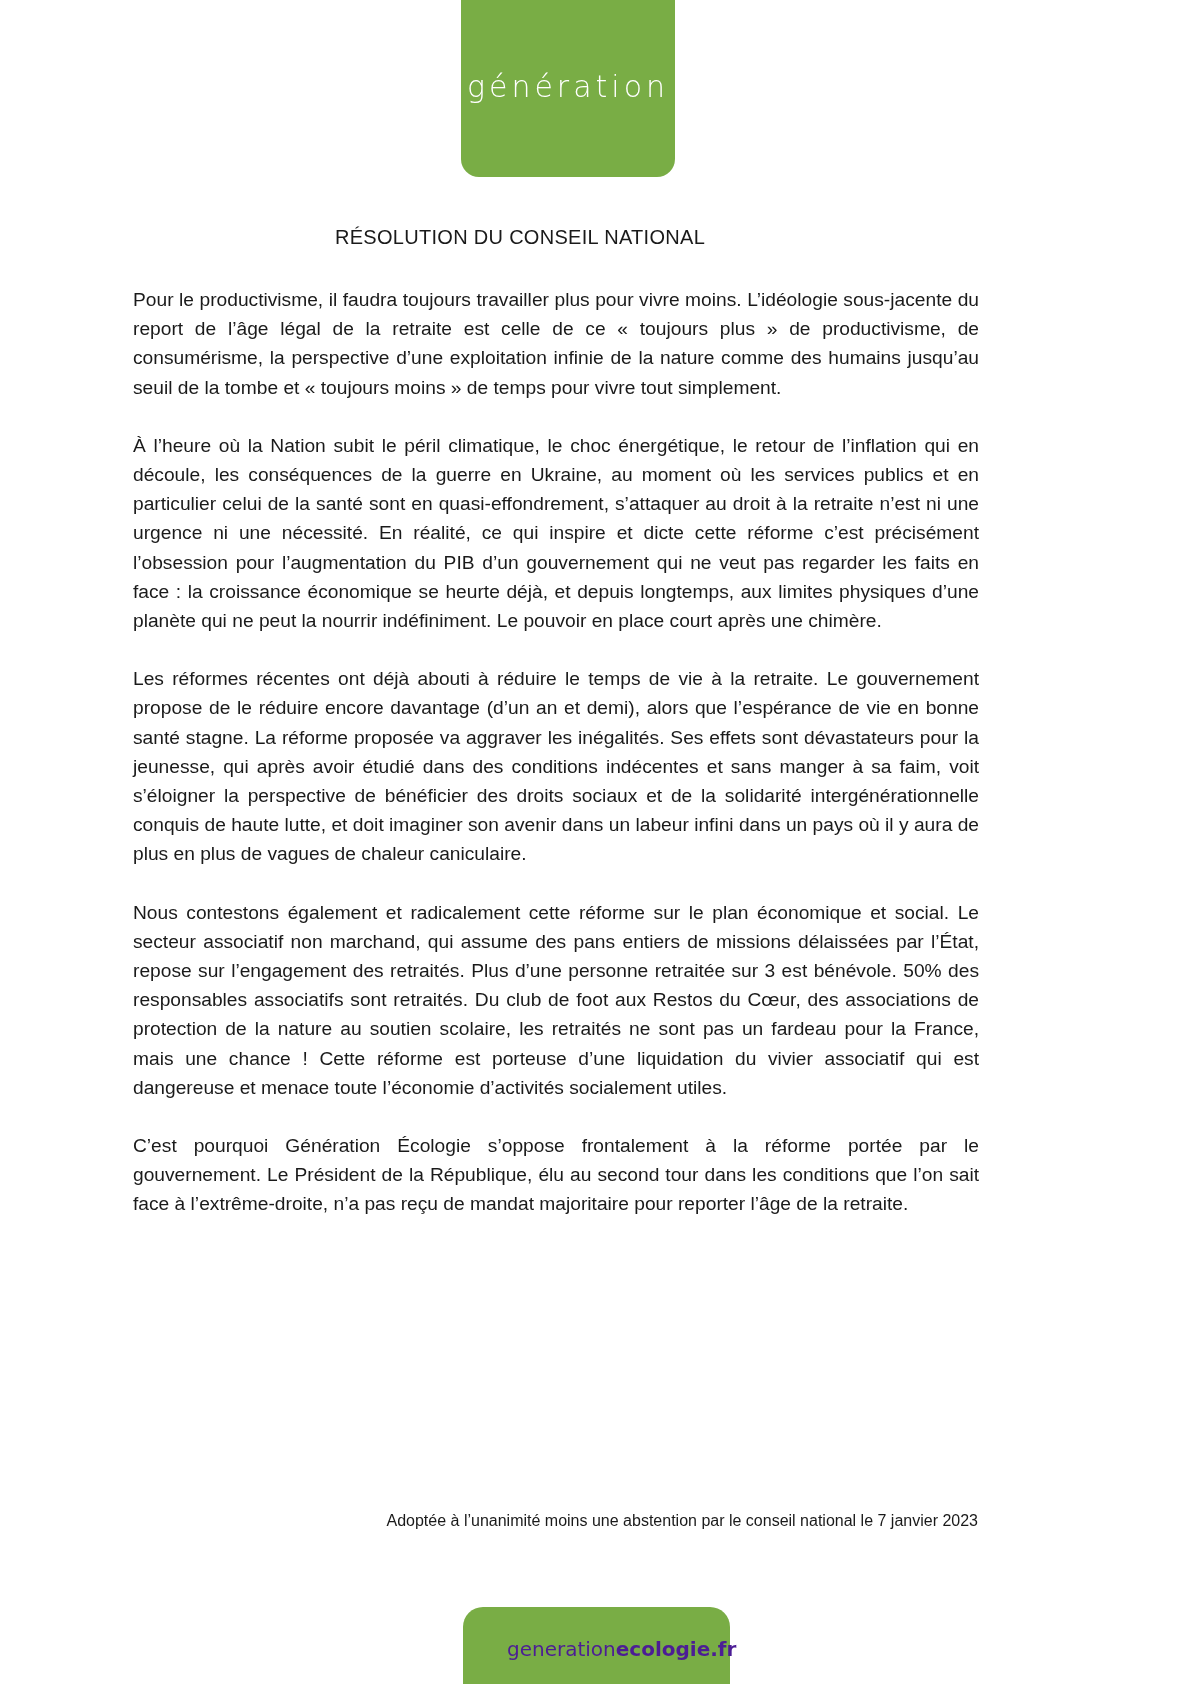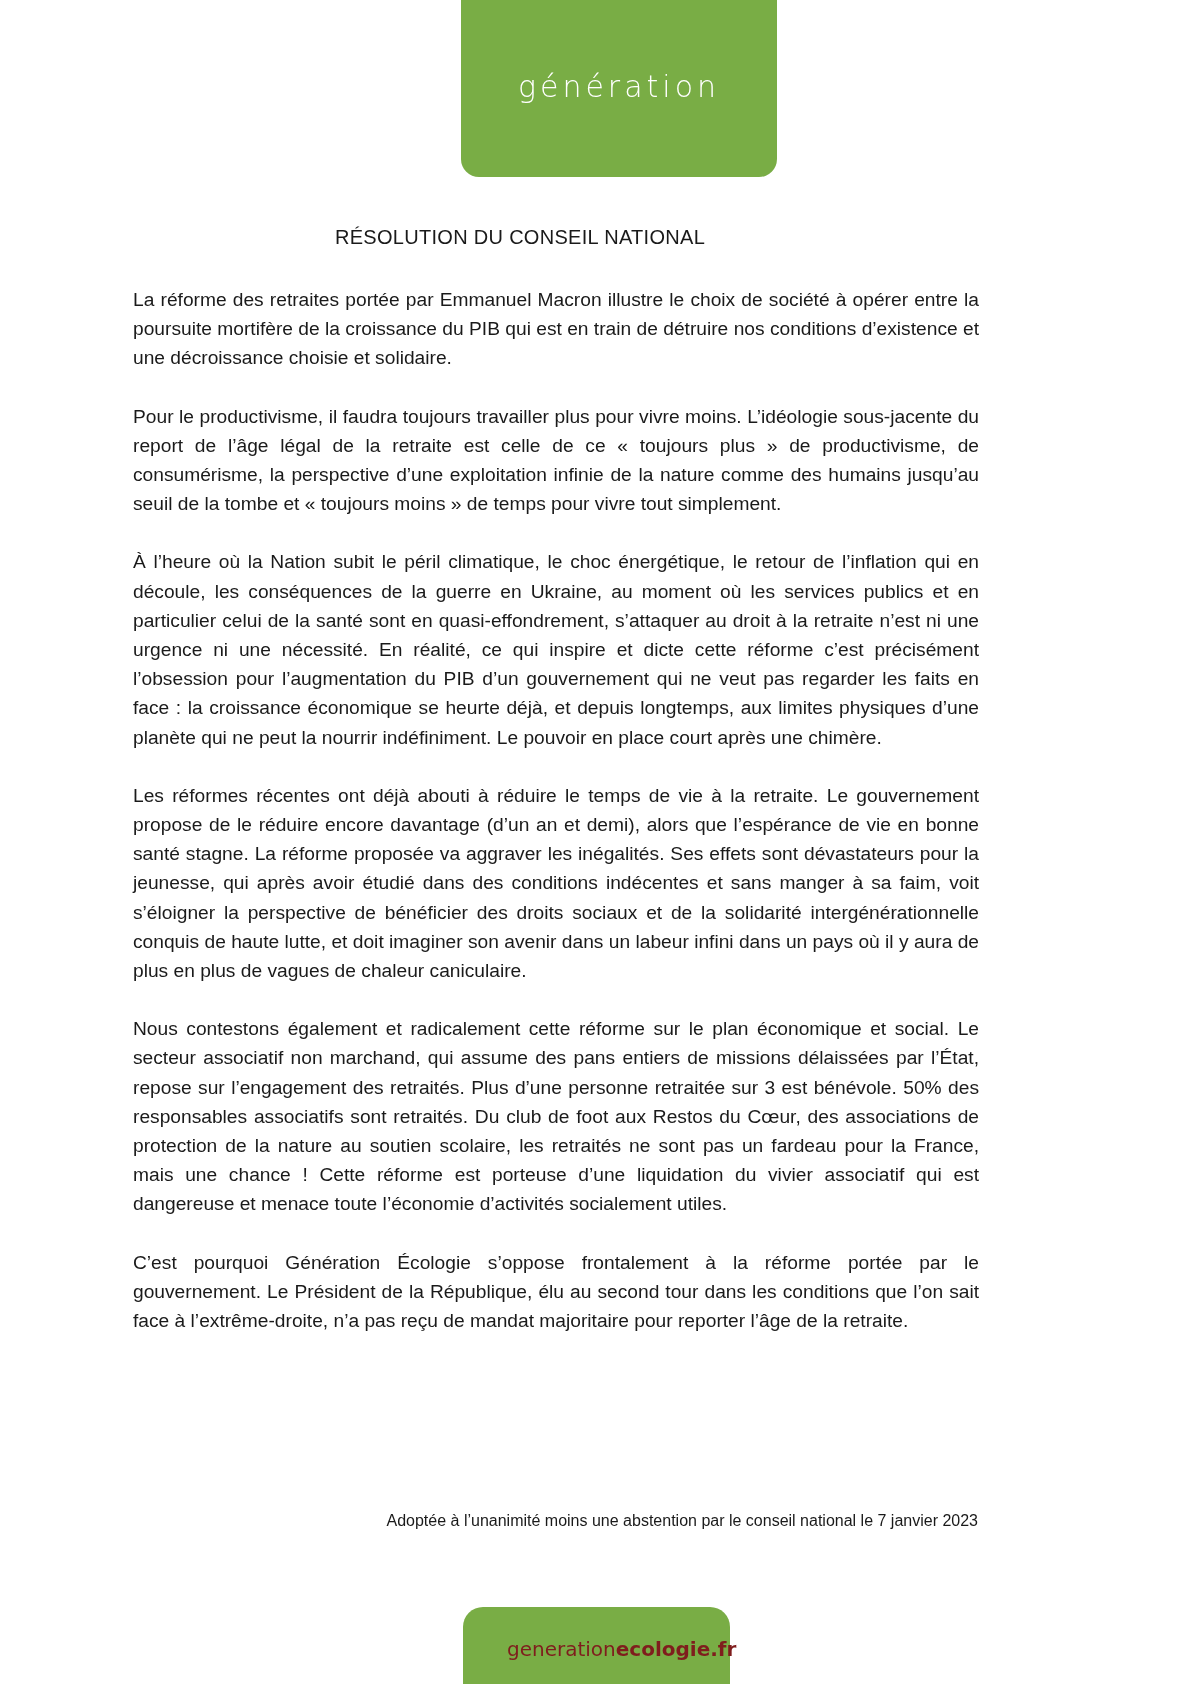"génération" .logo { width: 316px -> 214px }
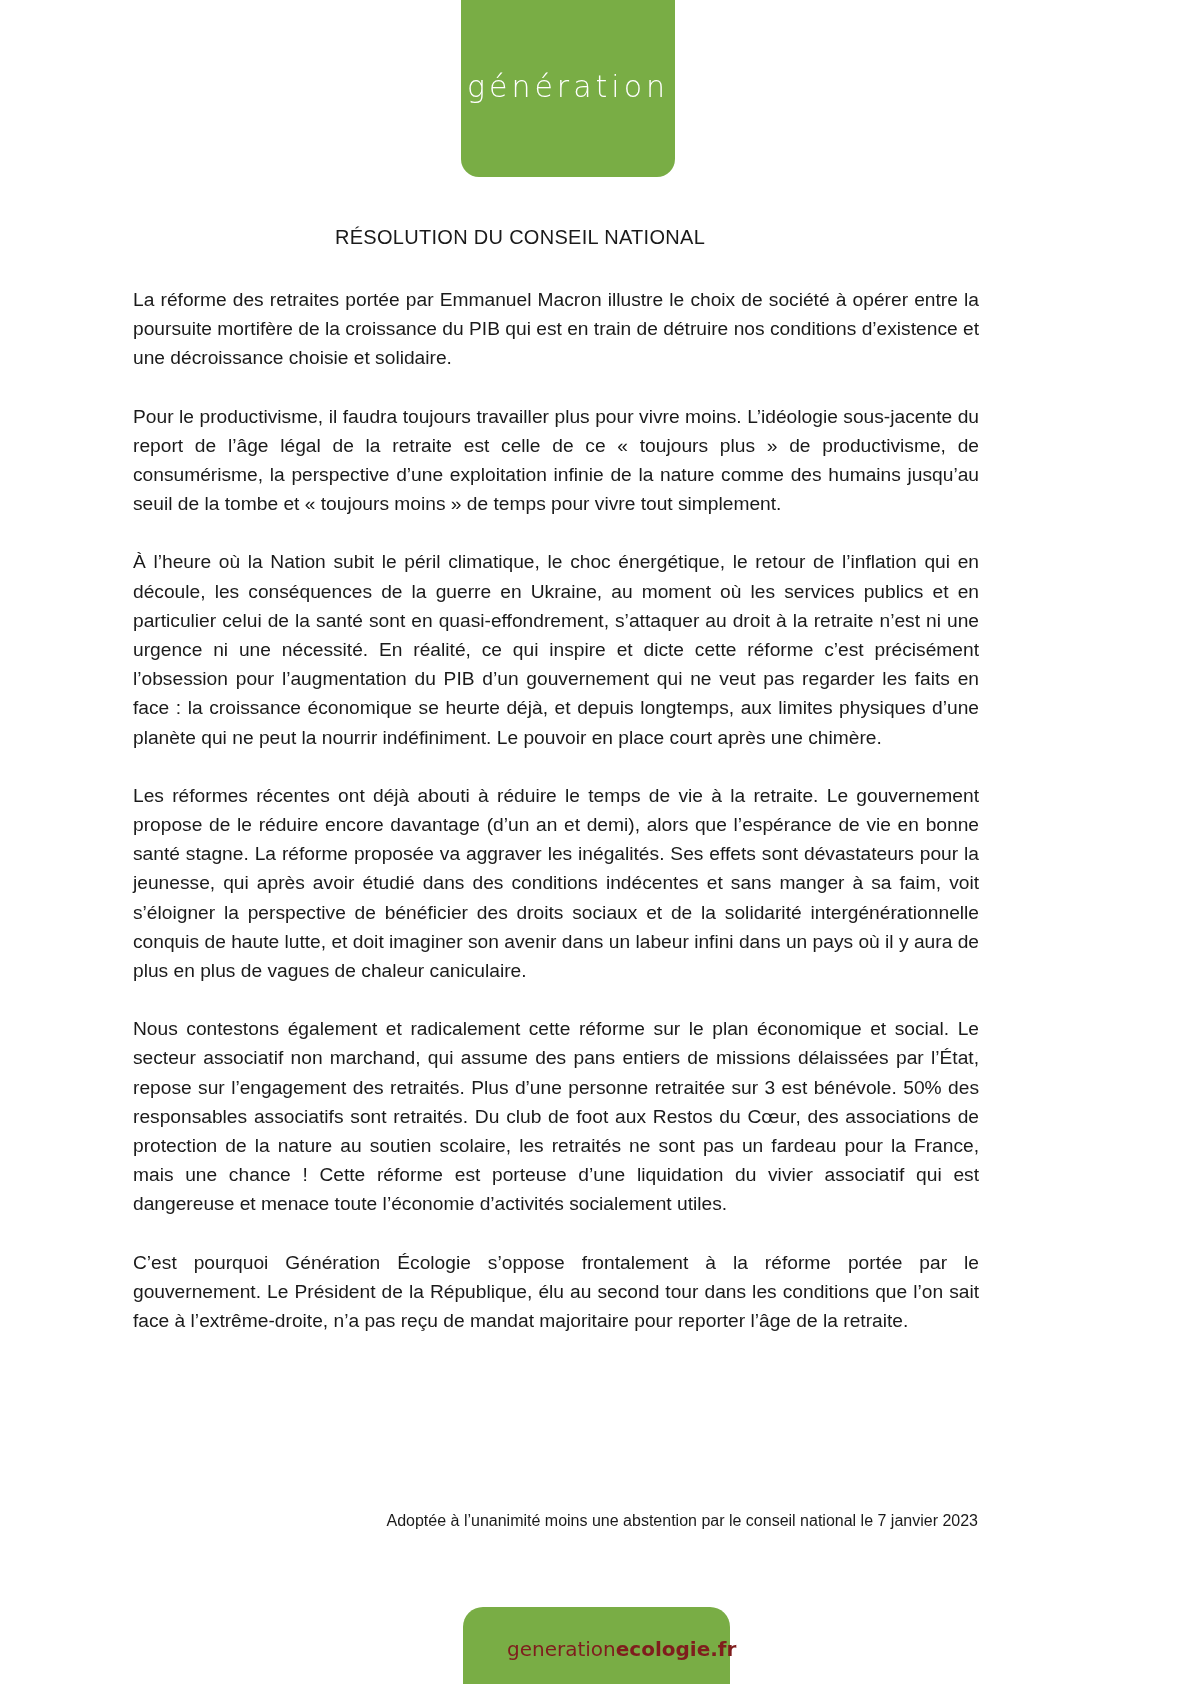"La réforme des retraites portée" p { html: <p>La réforme des retraites portée par Emmanuel Macron illustre le choix de société à opérer entre la poursuite mortifère de la croissance du PIB qui est en train de détruire nos conditions d’existence et une décroissance choisie et solidaire.</p> -> none }
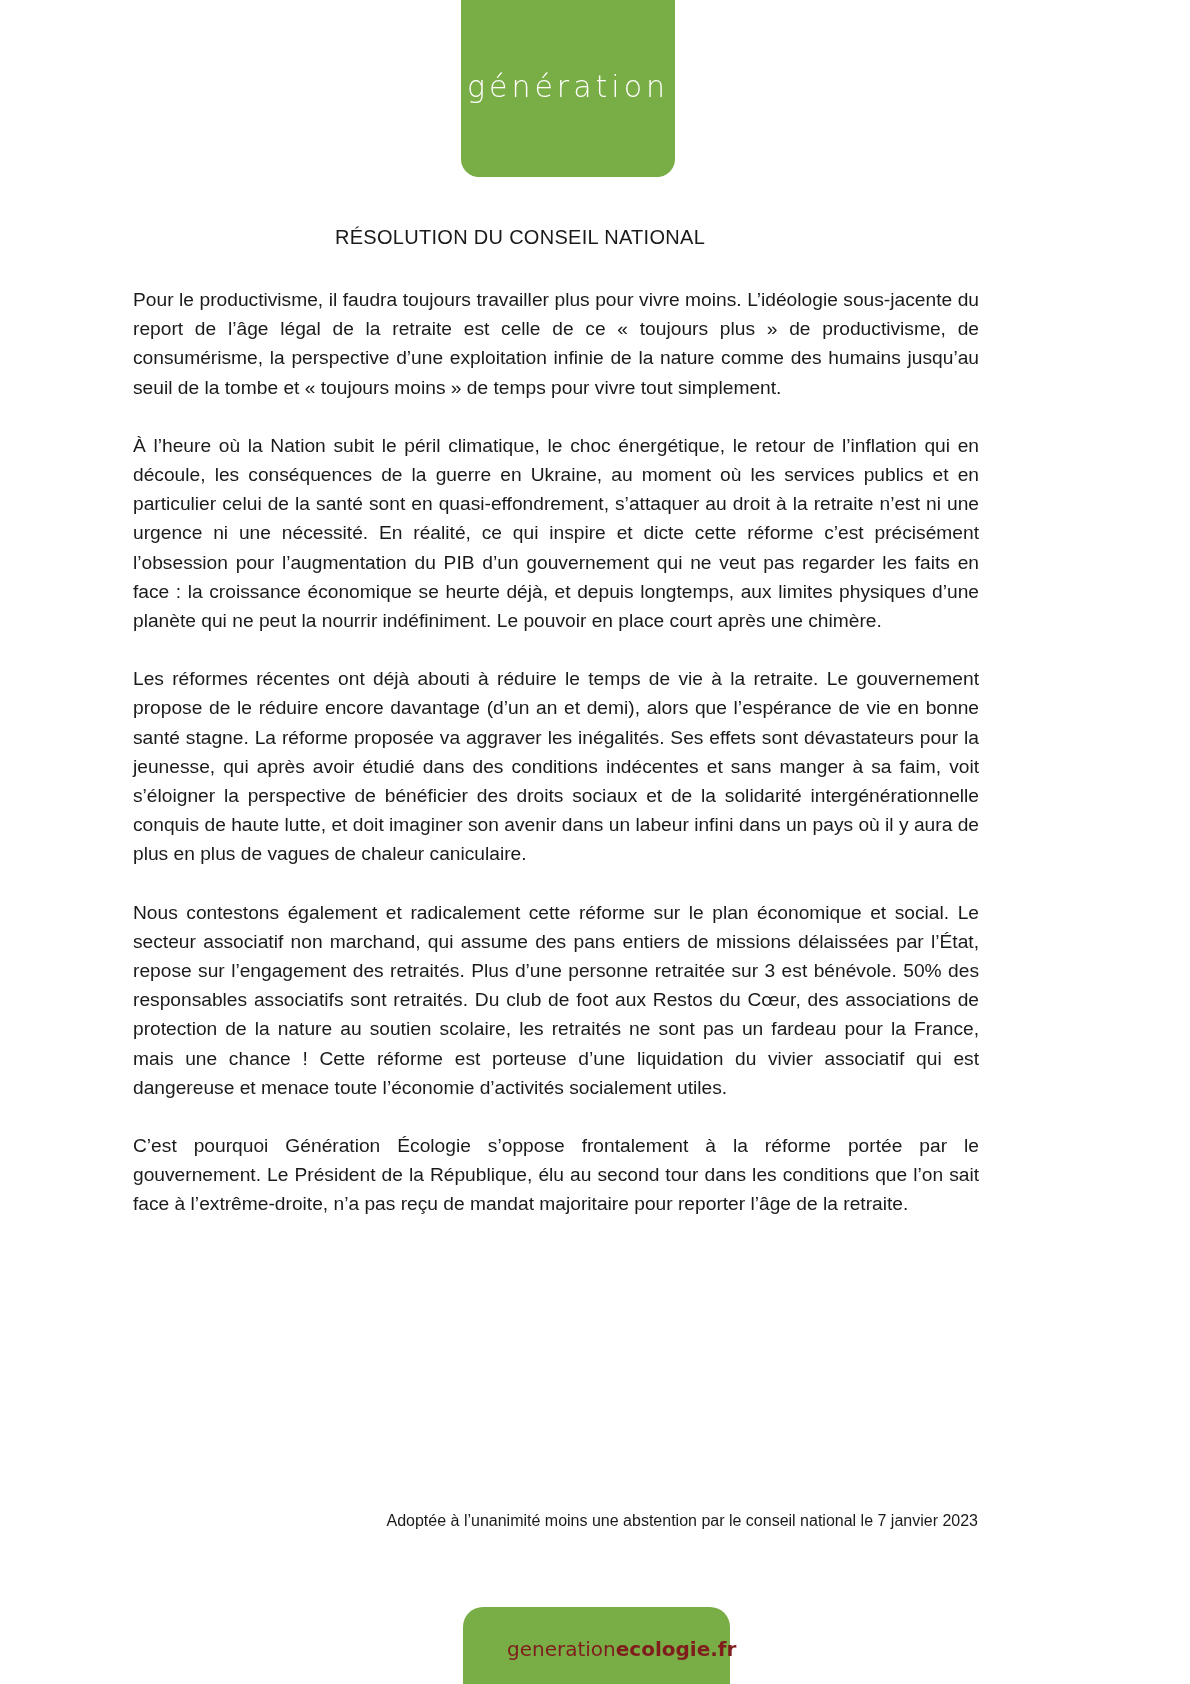"generationecologie.fr" .footer-url { color: #7f1d1d -> #4c1d95 }
